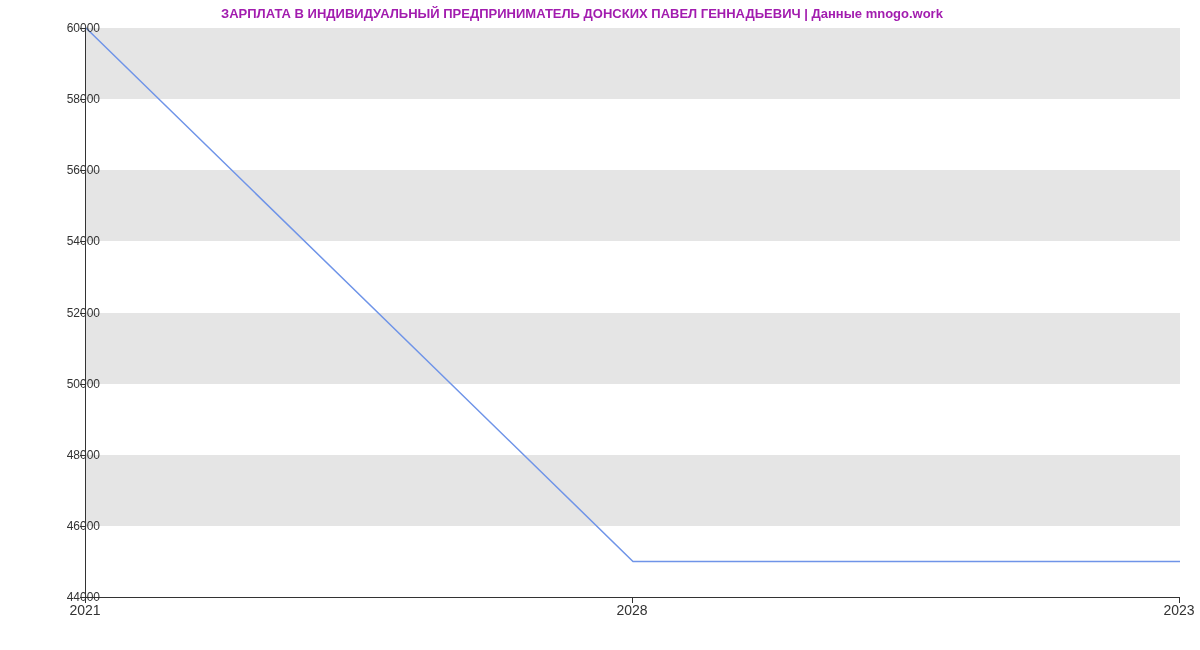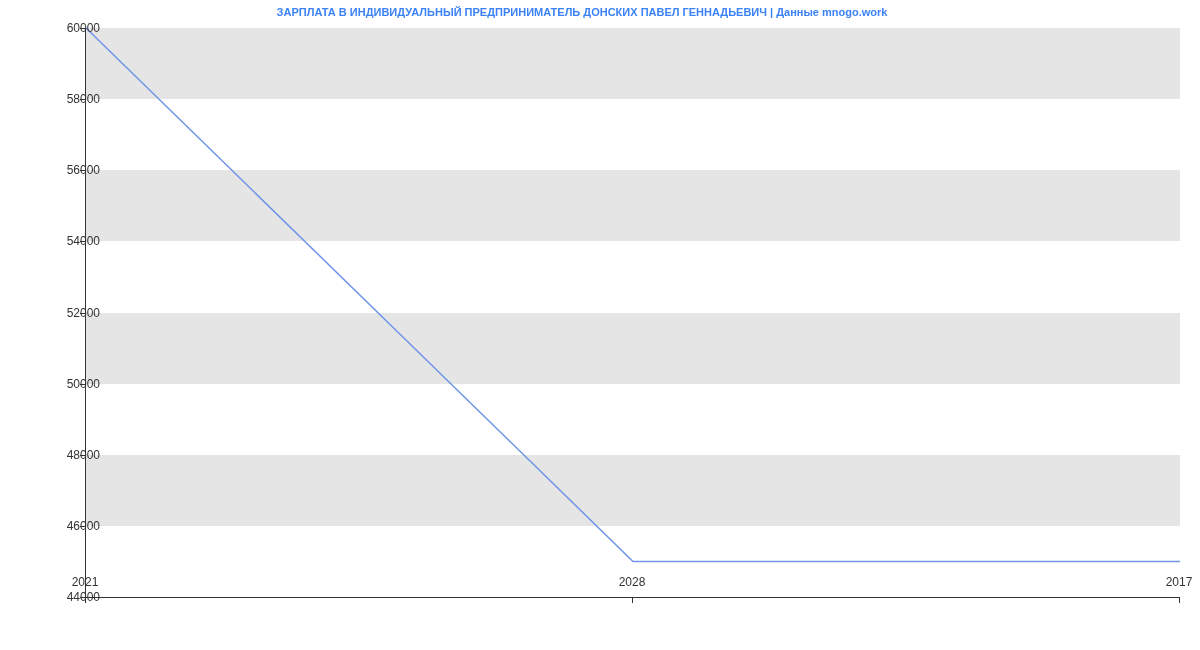"ЗАРПЛАТА В ИНДИВИДУАЛЬНЫЙ" .title { color: #3b82f6 -> #a21caf; font-size: 11px -> 13px }
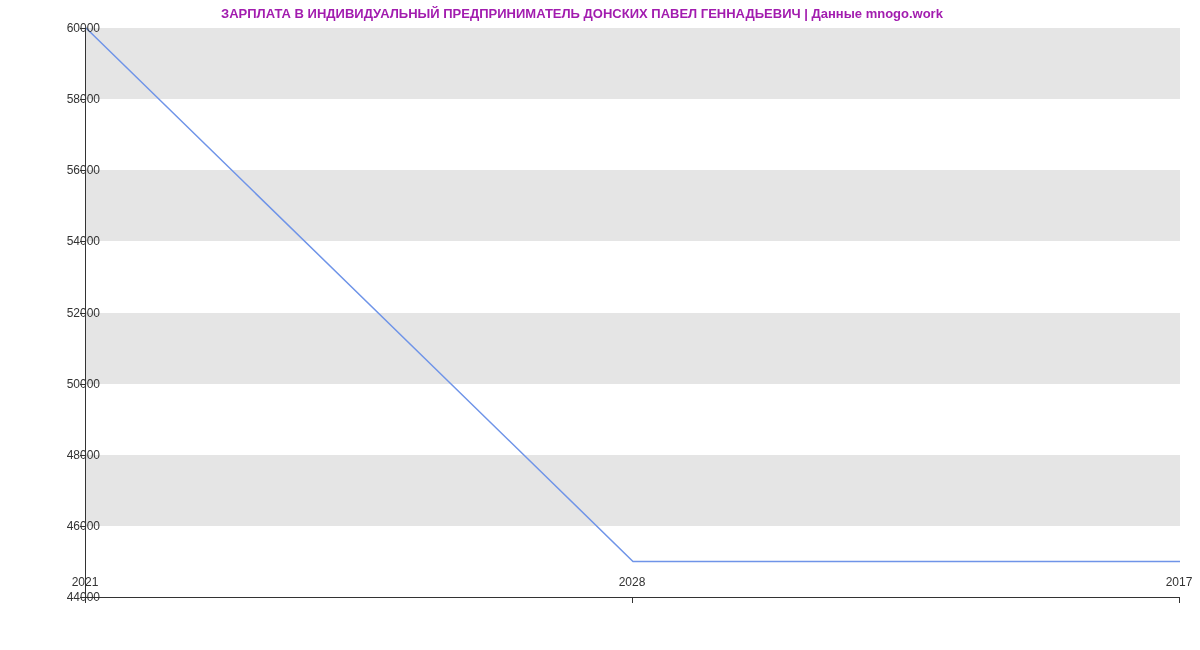"2021" .x-tick { font-size: 12px -> 14px; top: 575px -> 602px }
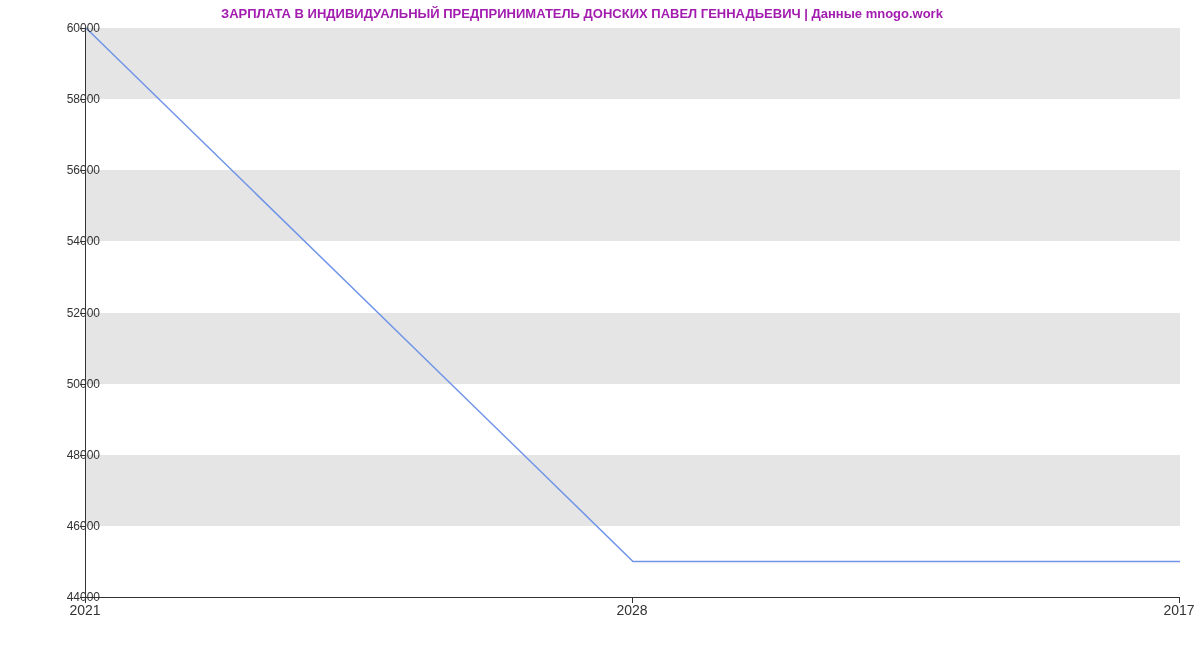"2017" div.x-tick { text: 2017 -> 2023 }
